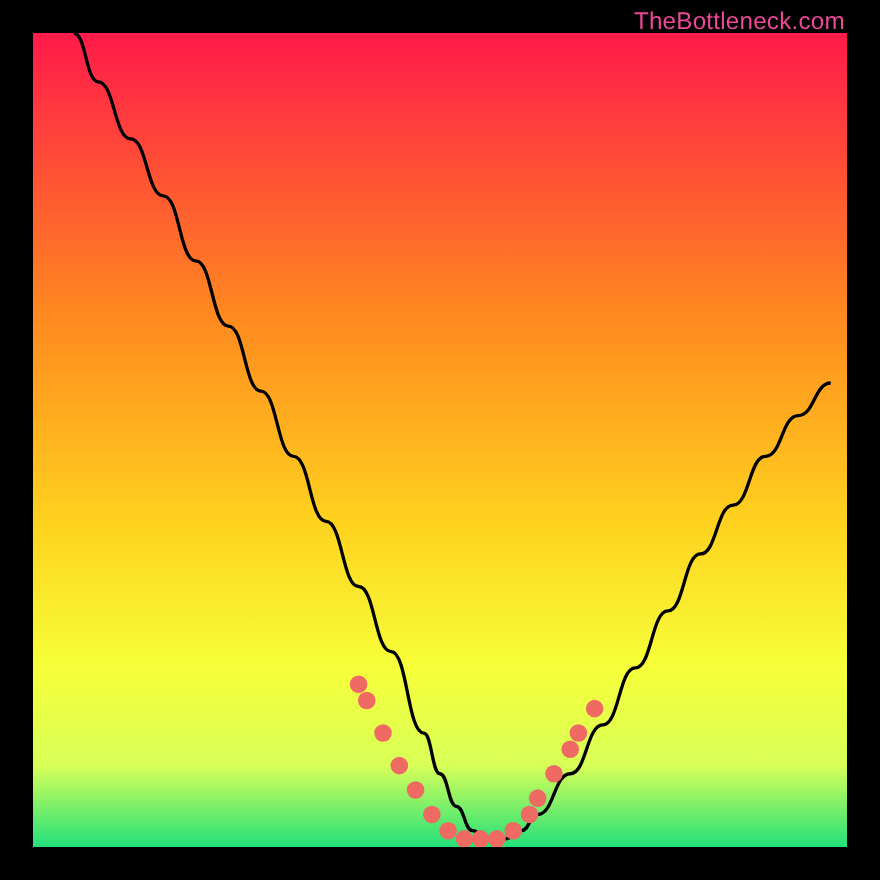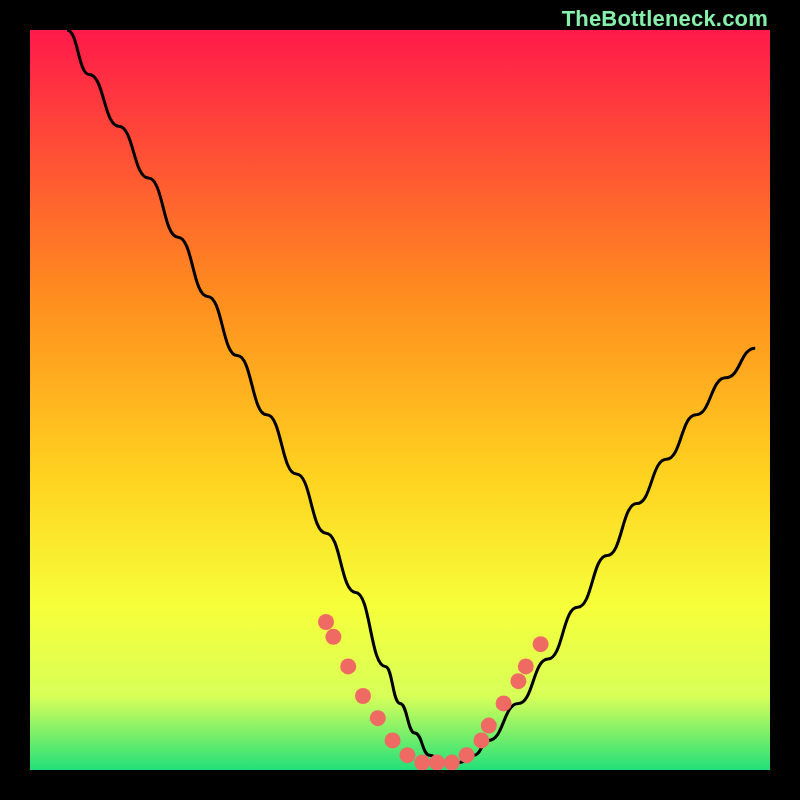"TheBottleneck.com" .watermark { color: #86efac -> #ec4899; font-weight: 700 -> 400 }
